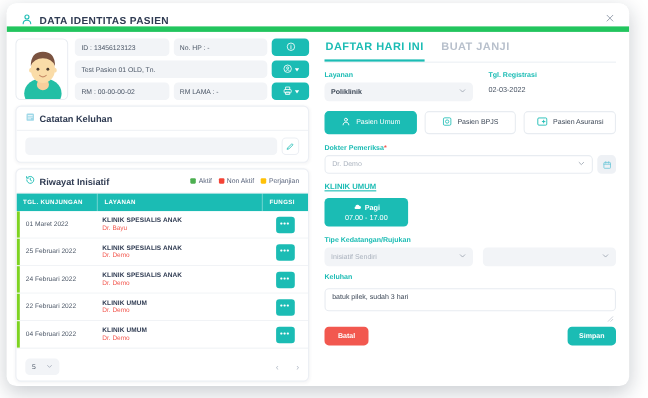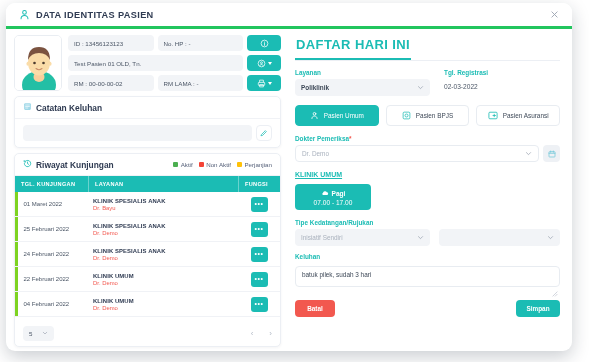"DATA IDENTITAS PASIEN" .modal-header { align-items: center -> flex-end; border-bottom: 3px solid #22c55e -> 5px solid #22c55e }
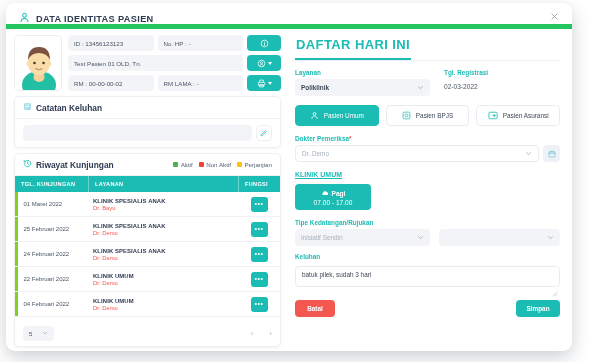"DAFTAR HARI INI" .tab { font-size: 13px -> 10px }
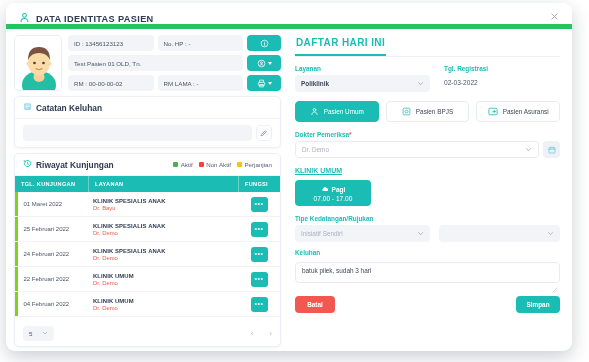"BUAT JANJI" div.tab { html: none -> <div>BUAT JANJI</div> }
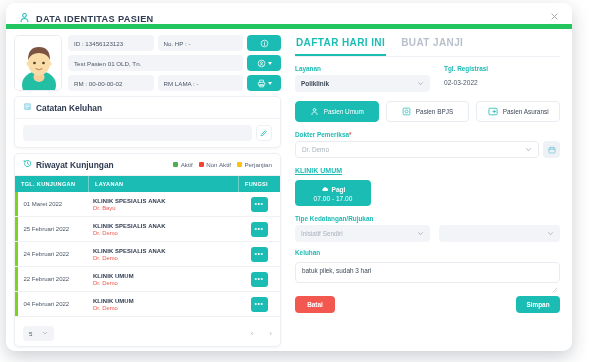"Riwayat Kunjungan" span { text: Kunjungan -> Inisiatif }
